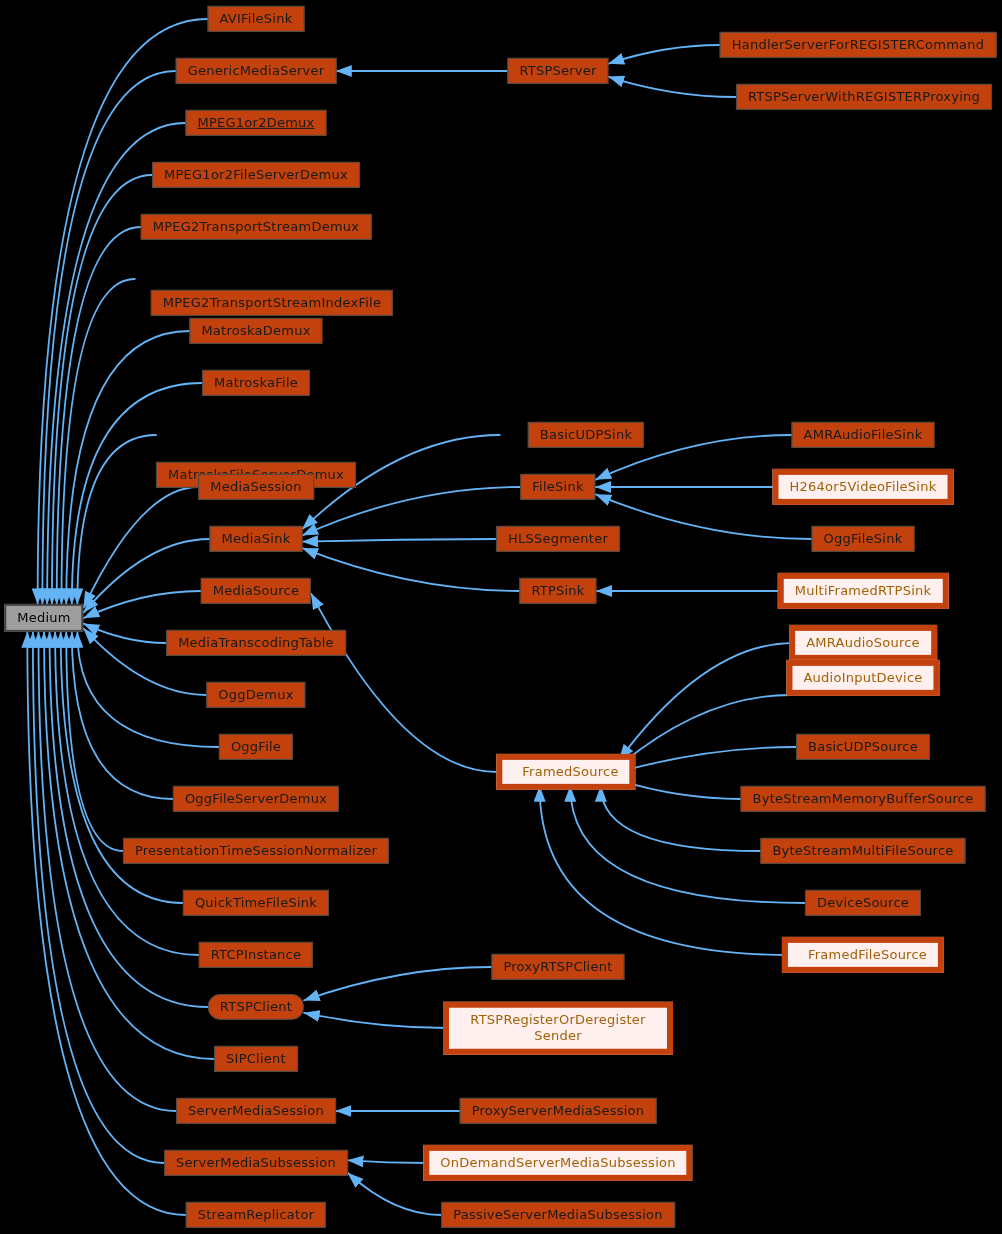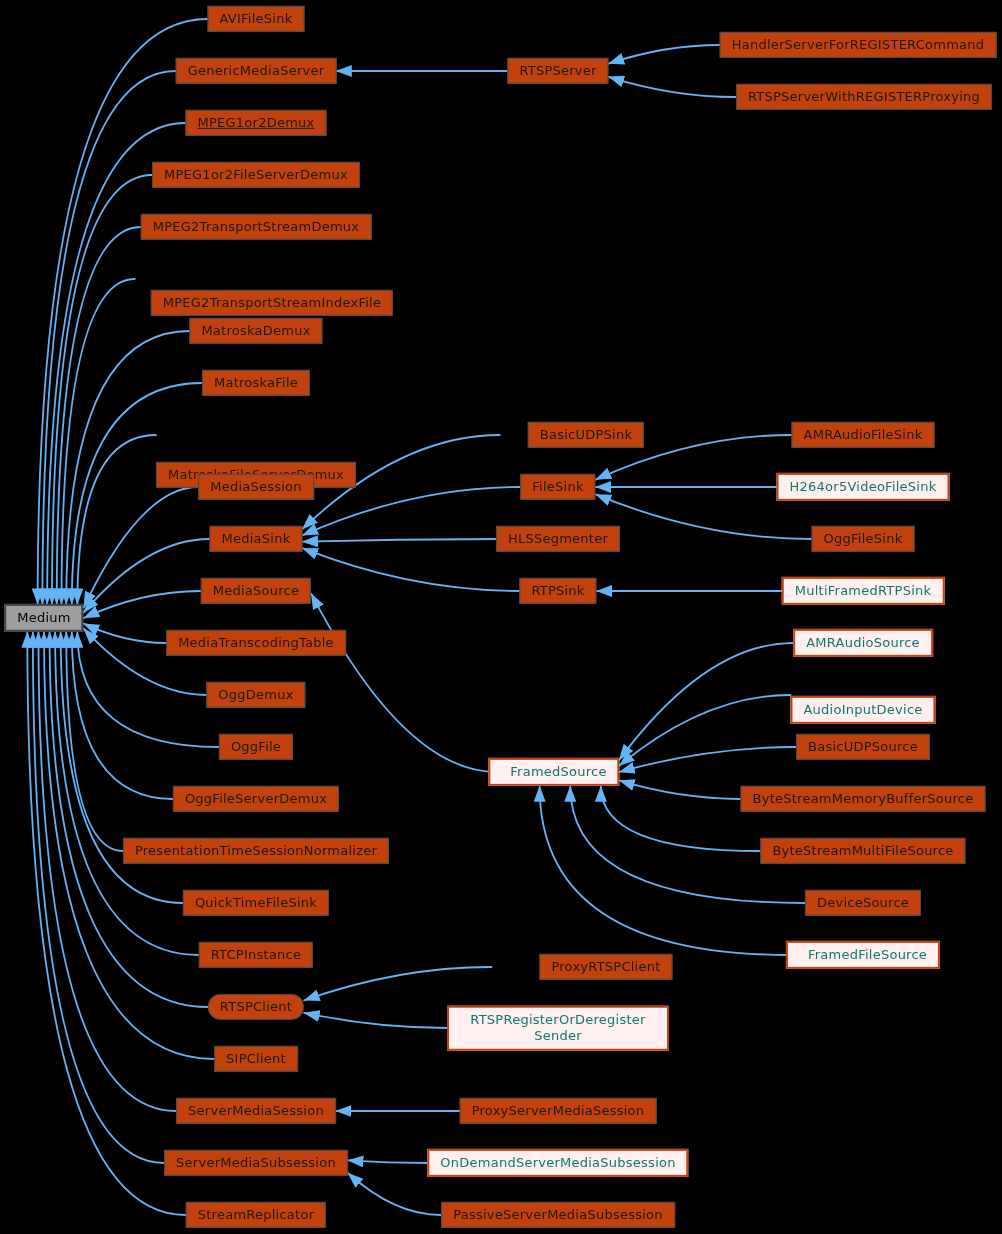"H264or5VideoFileSink" .node.truncated { border: 2px solid #c2410c -> 6px solid #c2410c; color: #0f766e -> #a16207 }
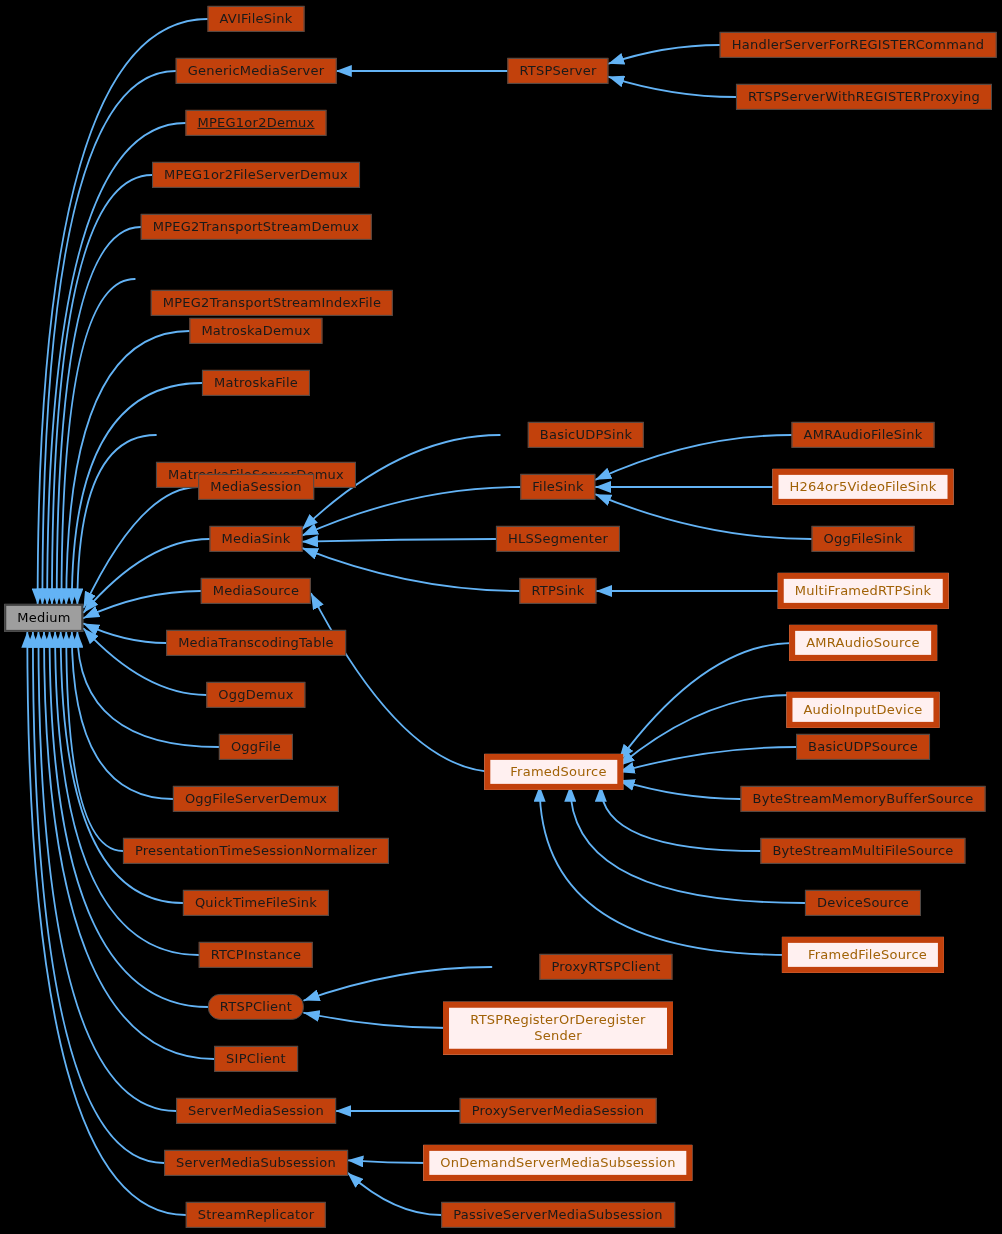"AudioInputDevice" div.node { top: 710px -> 678px }
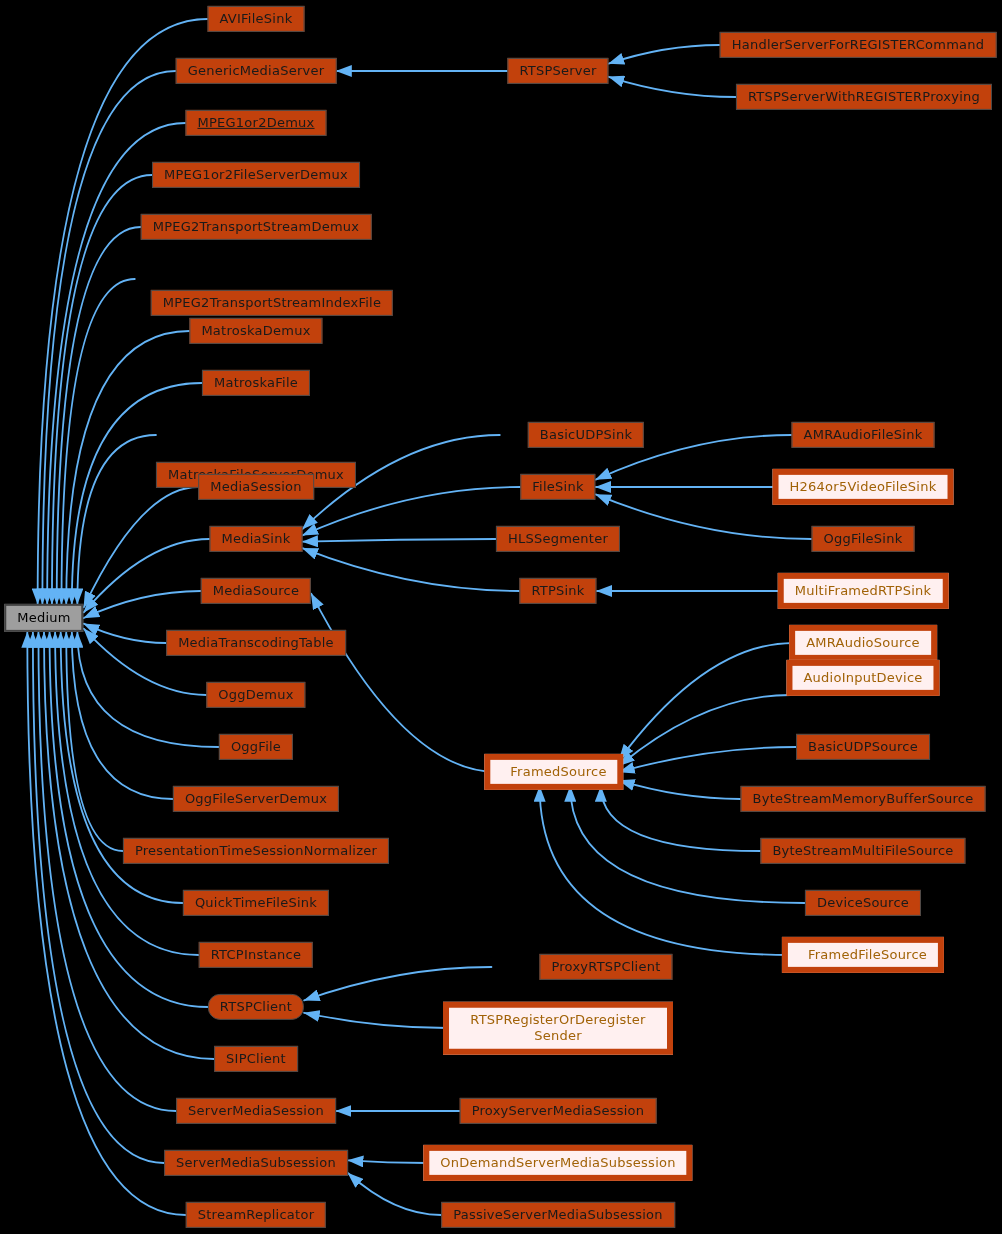"FramedSource" div.node { left: 554px -> 566px }
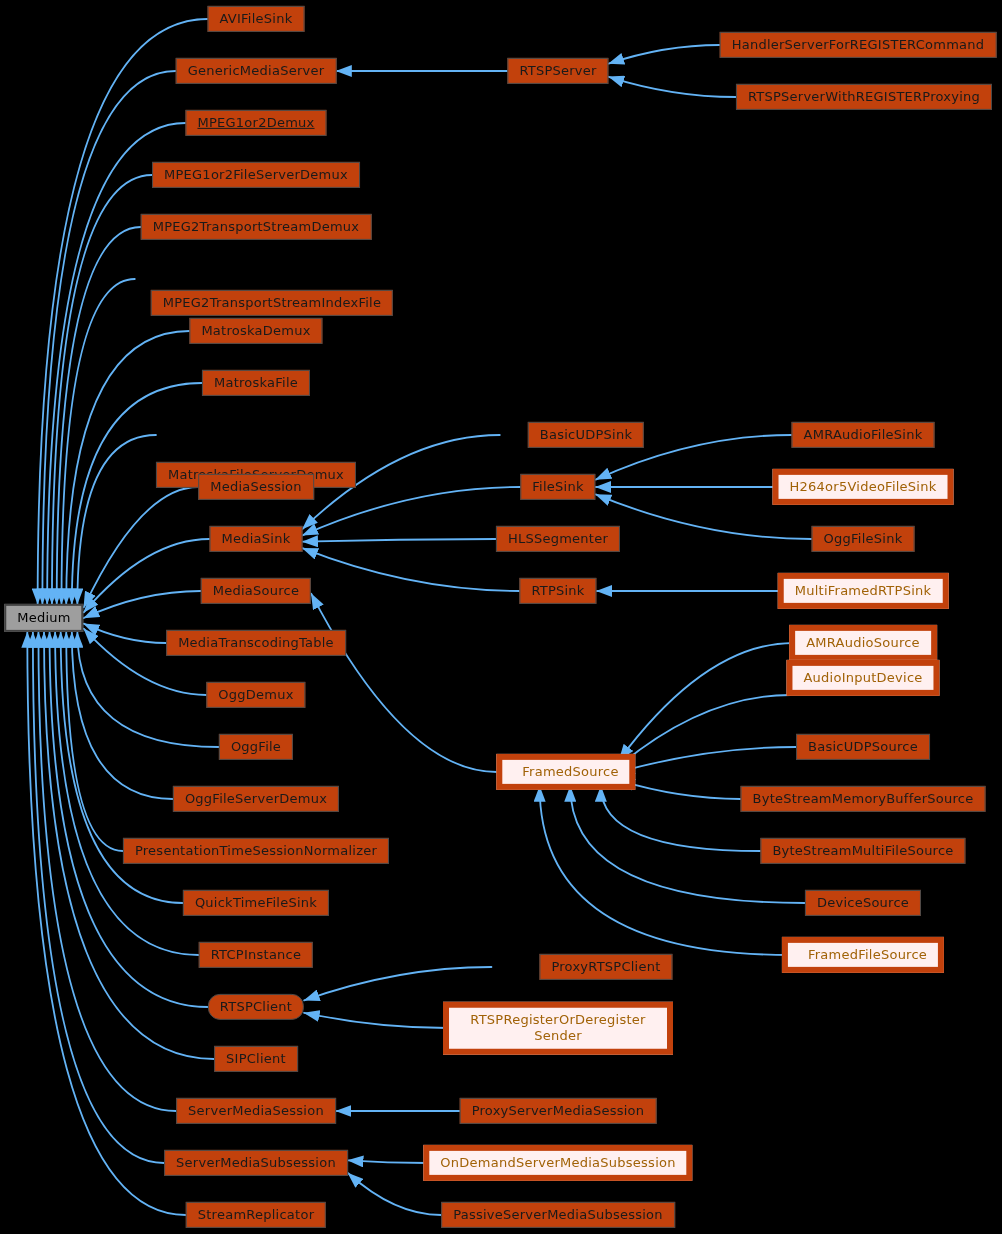"ProxyRTSPClient" div.node { margin-left: 48px -> none }
